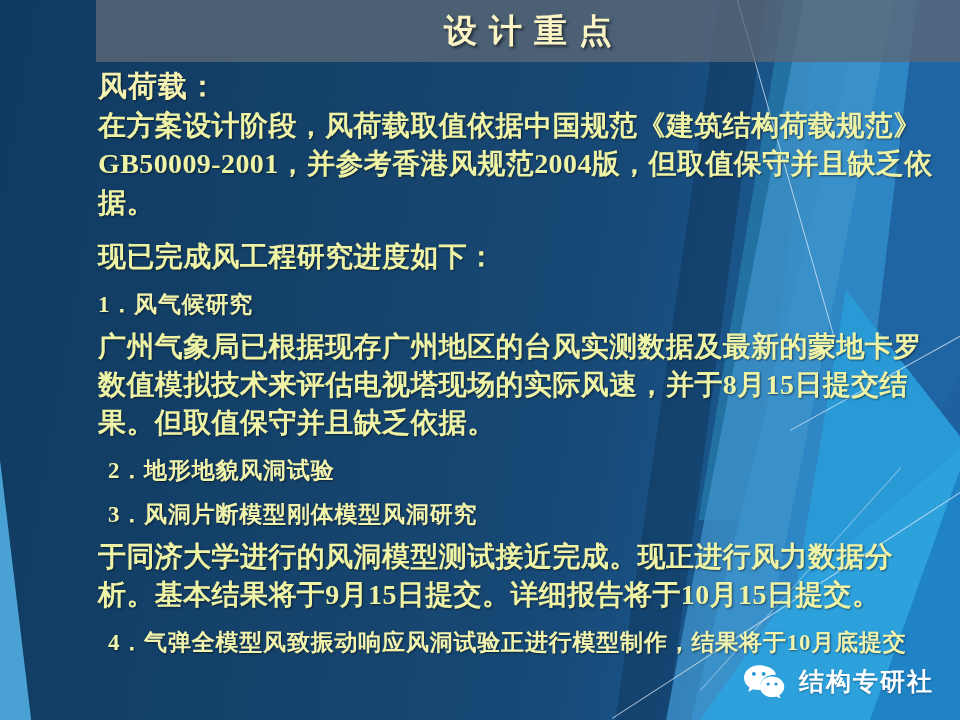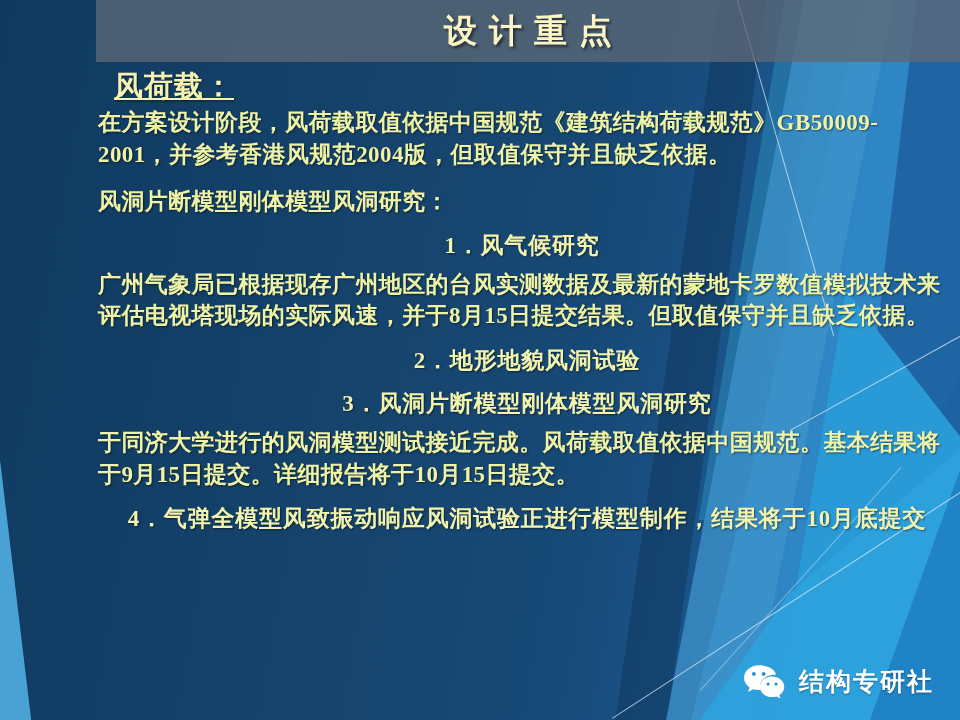"风荷载：" .heading { margin: 4px 0 2px 16px -> 4px 0 2px 0; text-decoration: underline -> none }
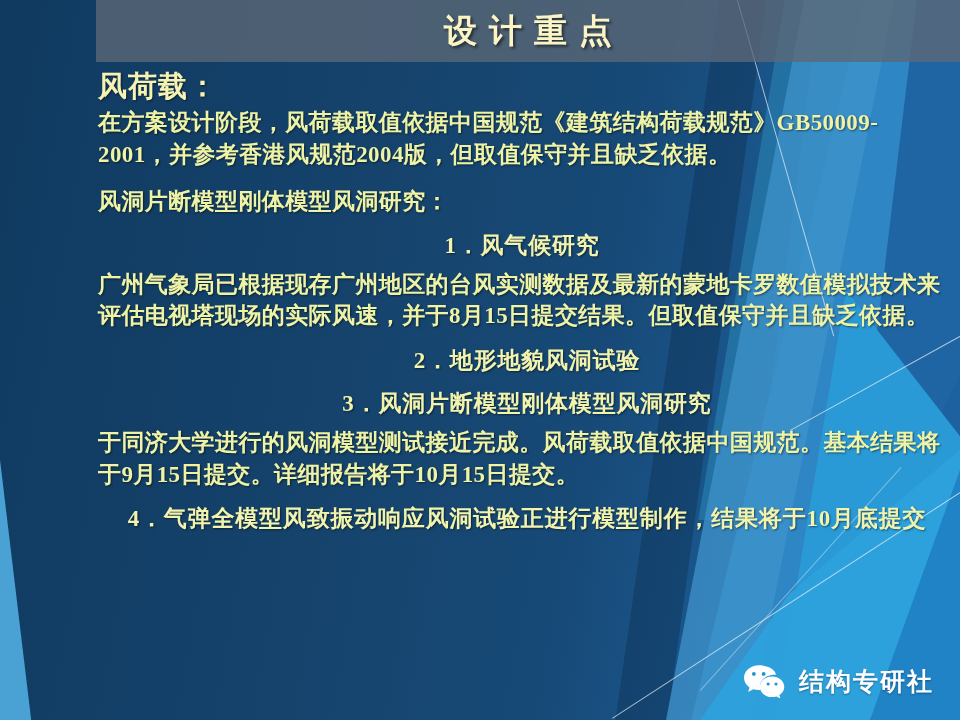"在方案设计阶段，风荷载取值依据中国规范《建筑结构荷载规范》GB50009-200" .para { font-size: 23px -> 28px }
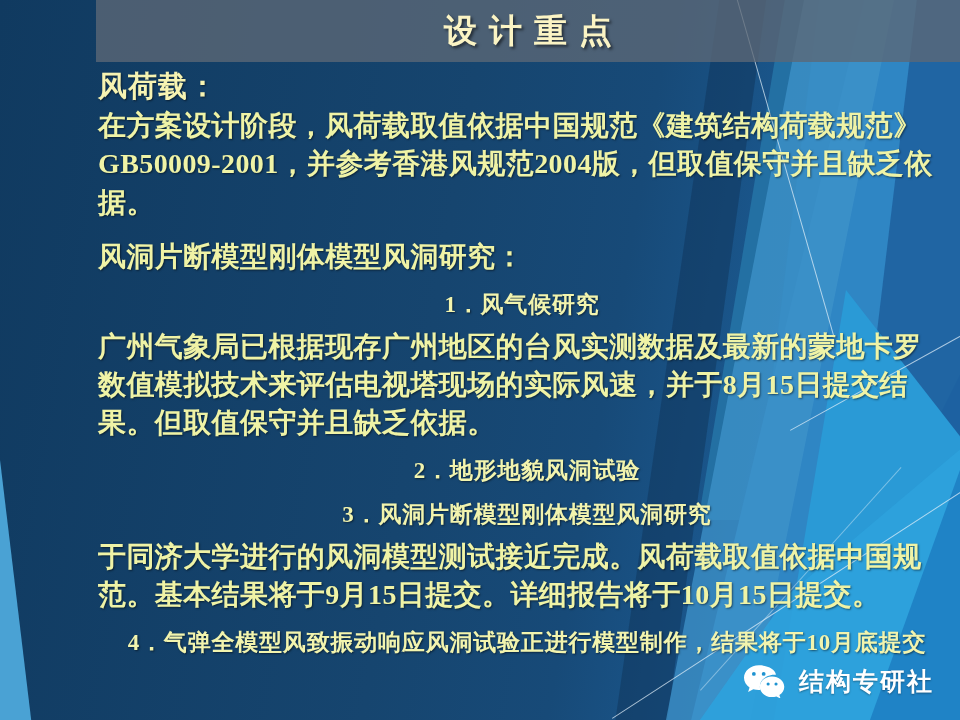"风洞片断模型刚体模型风洞研究：" p.para { text: 风洞片断模型刚体模型风洞研究 -> 现已完成风工程研究进度如下 }
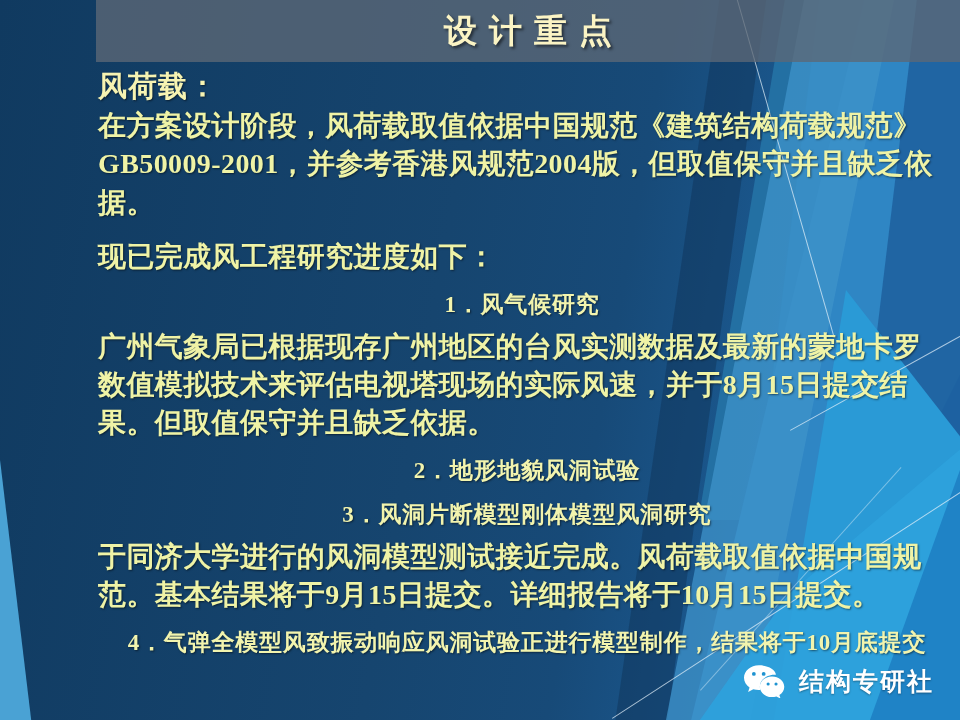"1．风气候研究" .item { text-align: center -> none }
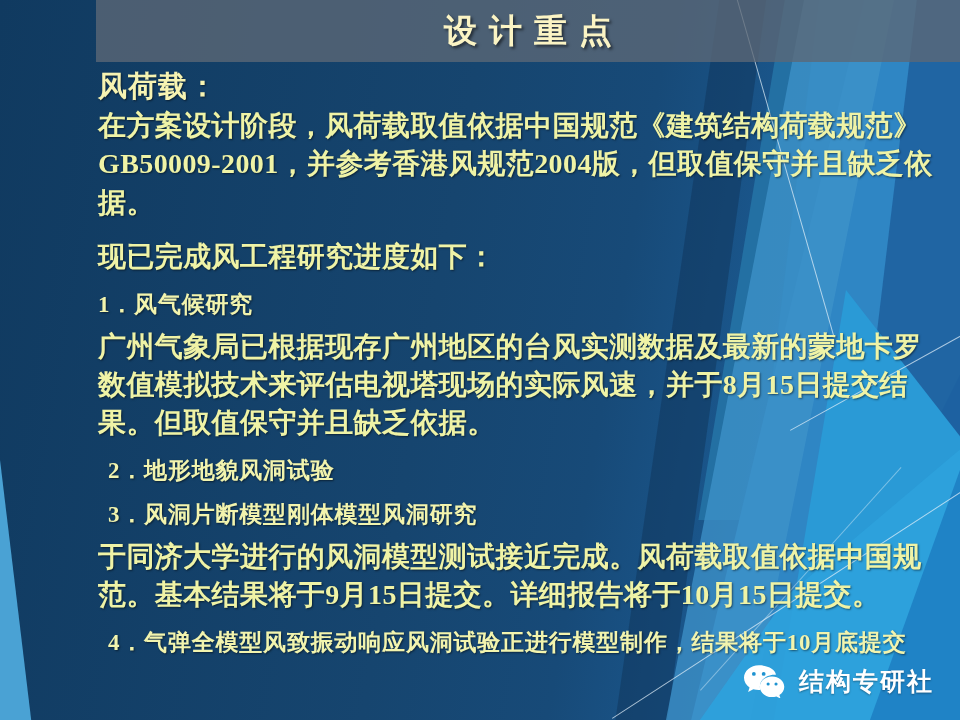"于同济大学进行的风洞模型测试接近完成。风荷载取值依据中国规范。基本结果将于9月1" p.para { text: 风荷载取值依据中国规范 -> 现正进行风力数据分析 }
